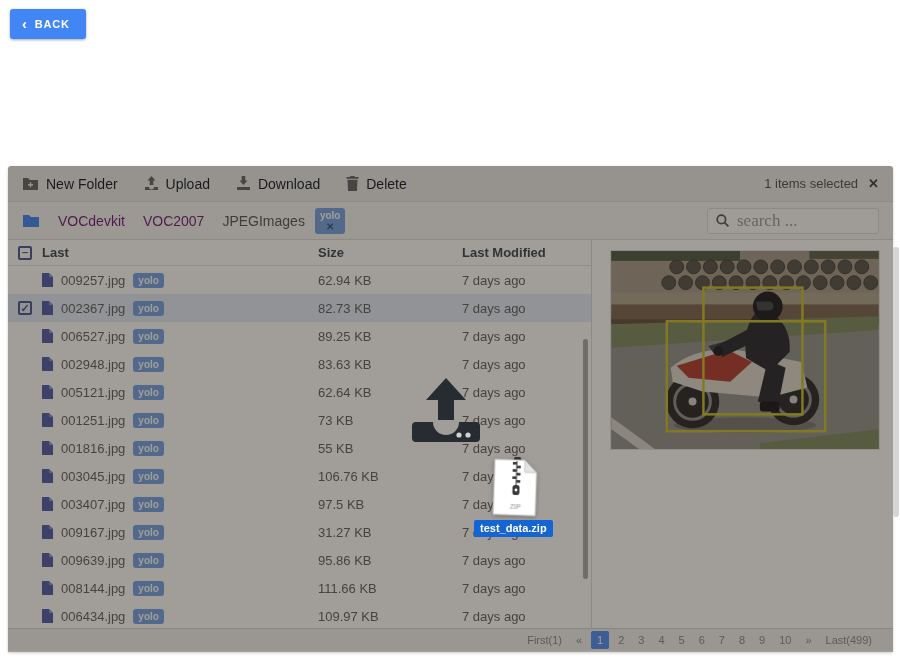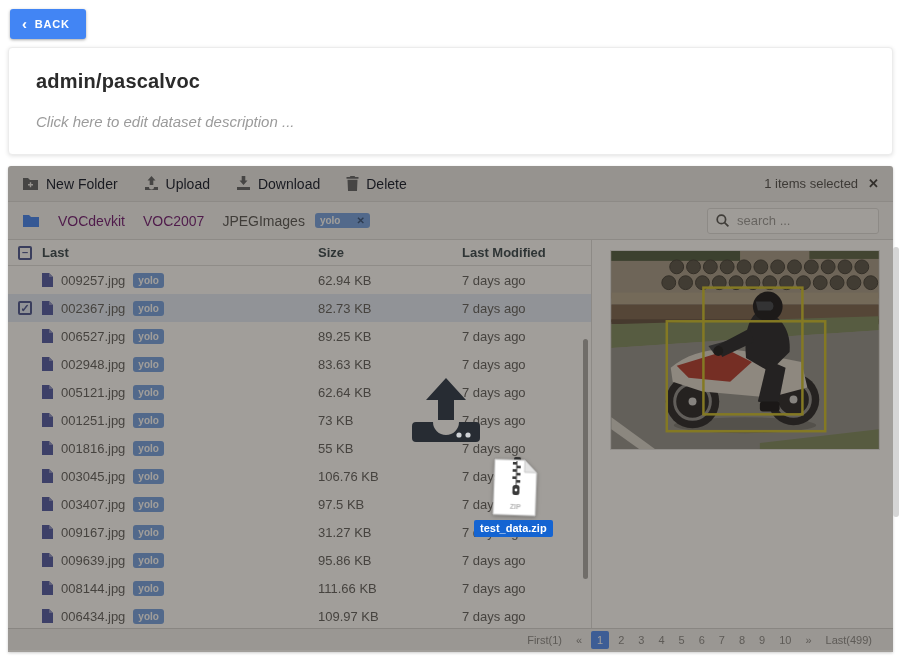"admin/pascalvoc" section.card { html: <section> <h1>admin/pascalvoc</h1> <div>Click here to edit dataset description ...</div> </section> -> none }
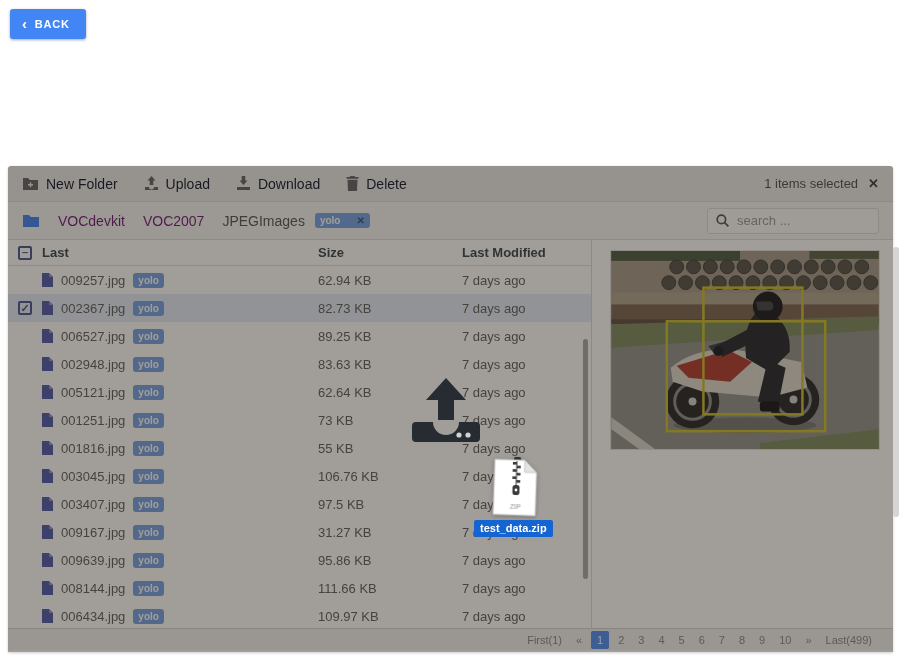"yolo" .tag { flex-direction: none -> column; gap: 16px -> 0 }
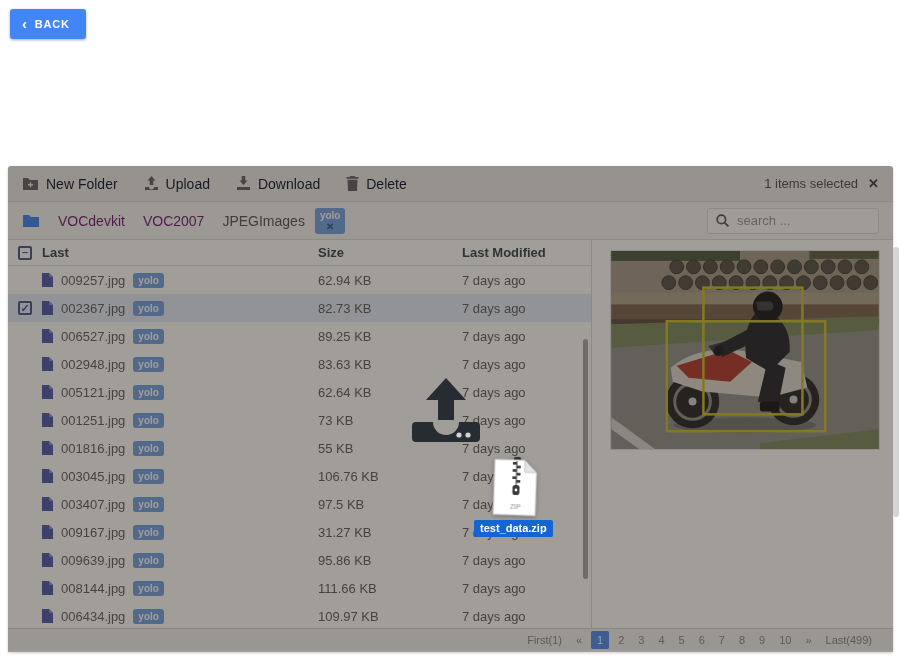"search ..." .searchbox input { font-family: Liberation Sans, sans-serif -> Liberation Serif, serif; font-size: 13px -> 17px }
